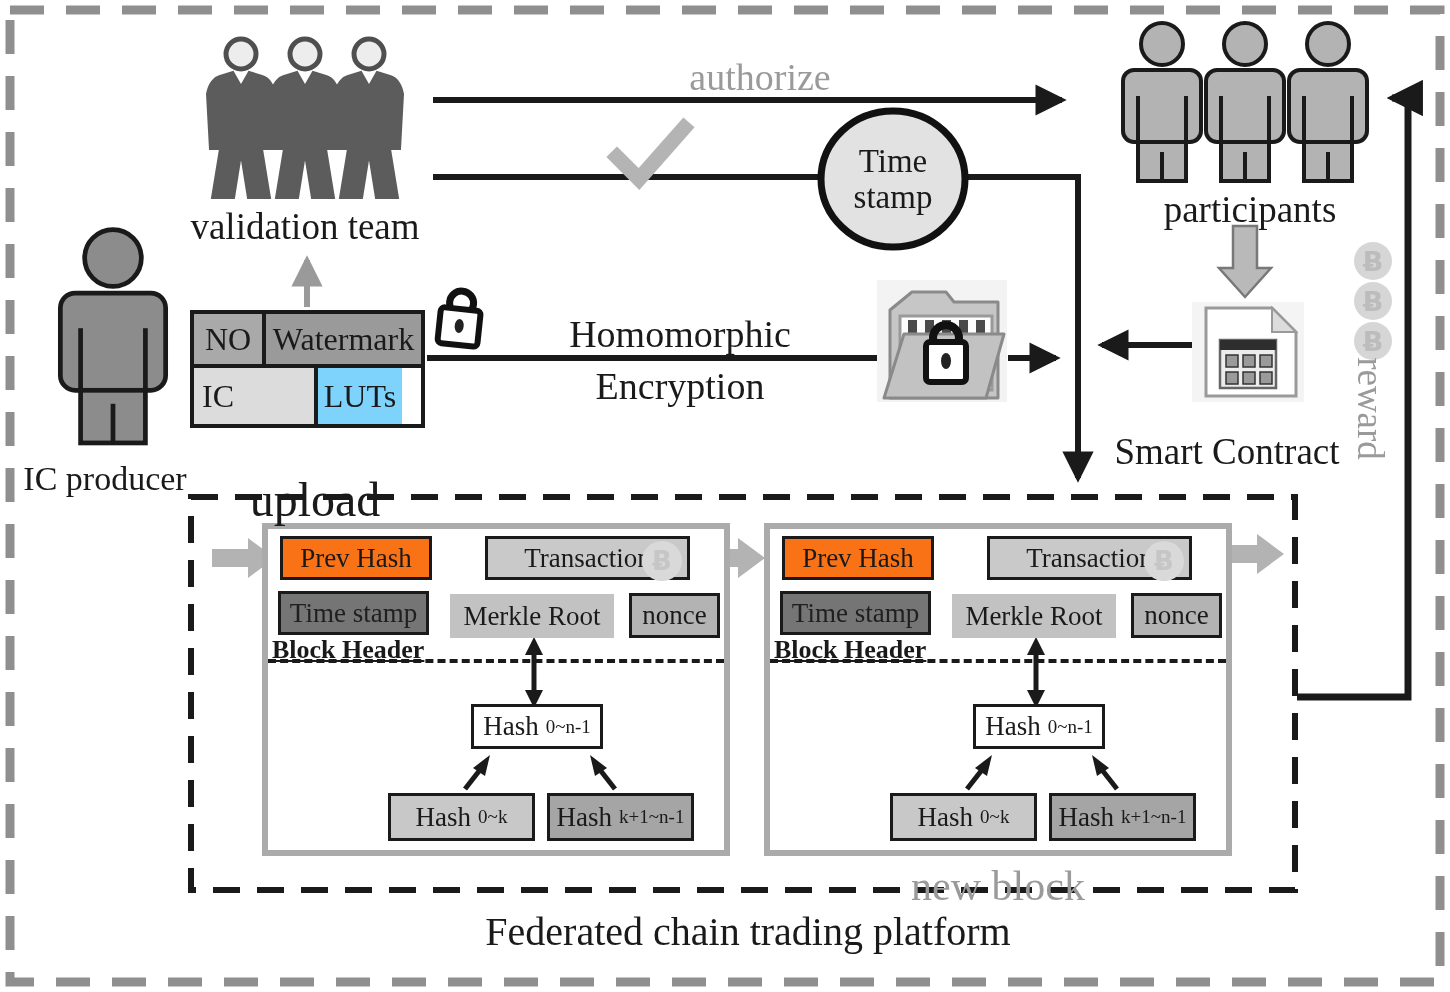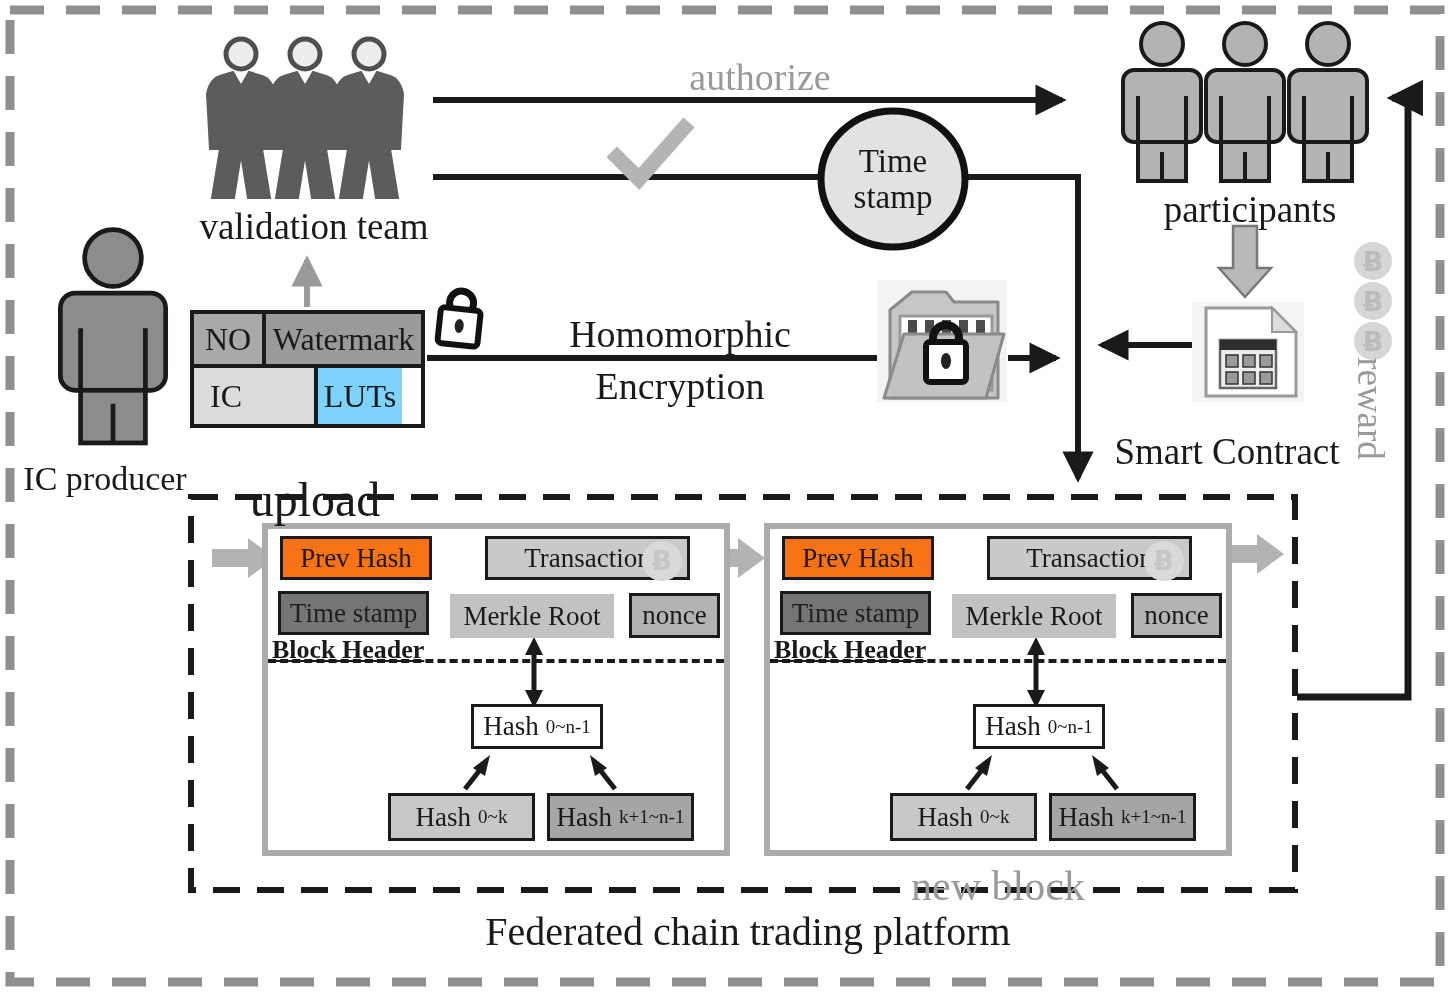"validation team" div.lbl { left: 164px -> 155px }
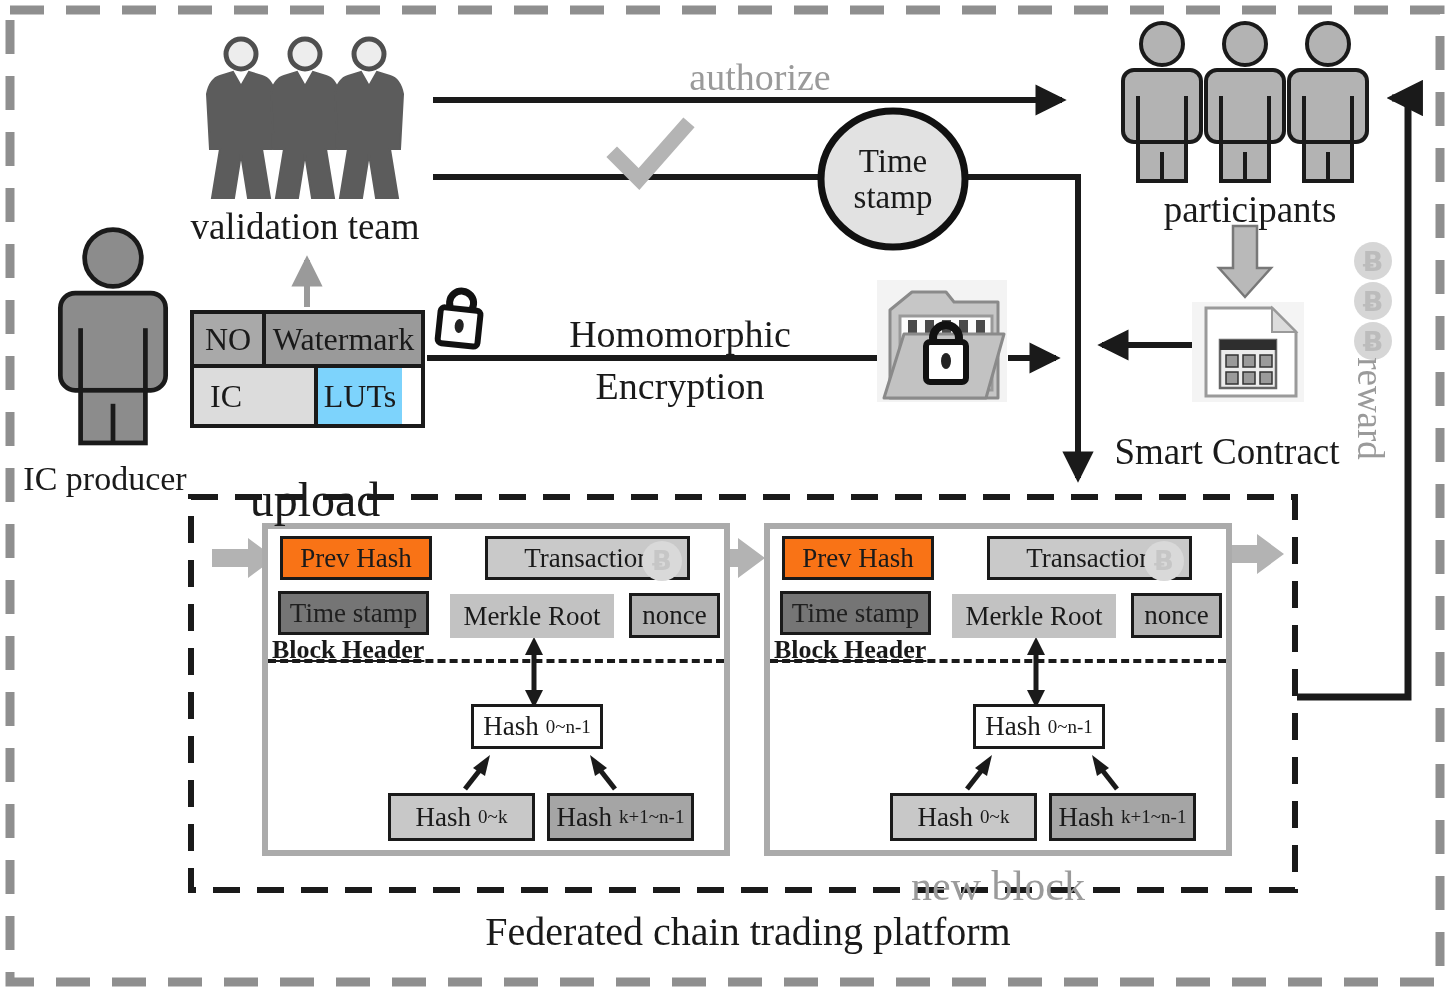"IC" div.ucell { padding-left: 16px -> 8px }
